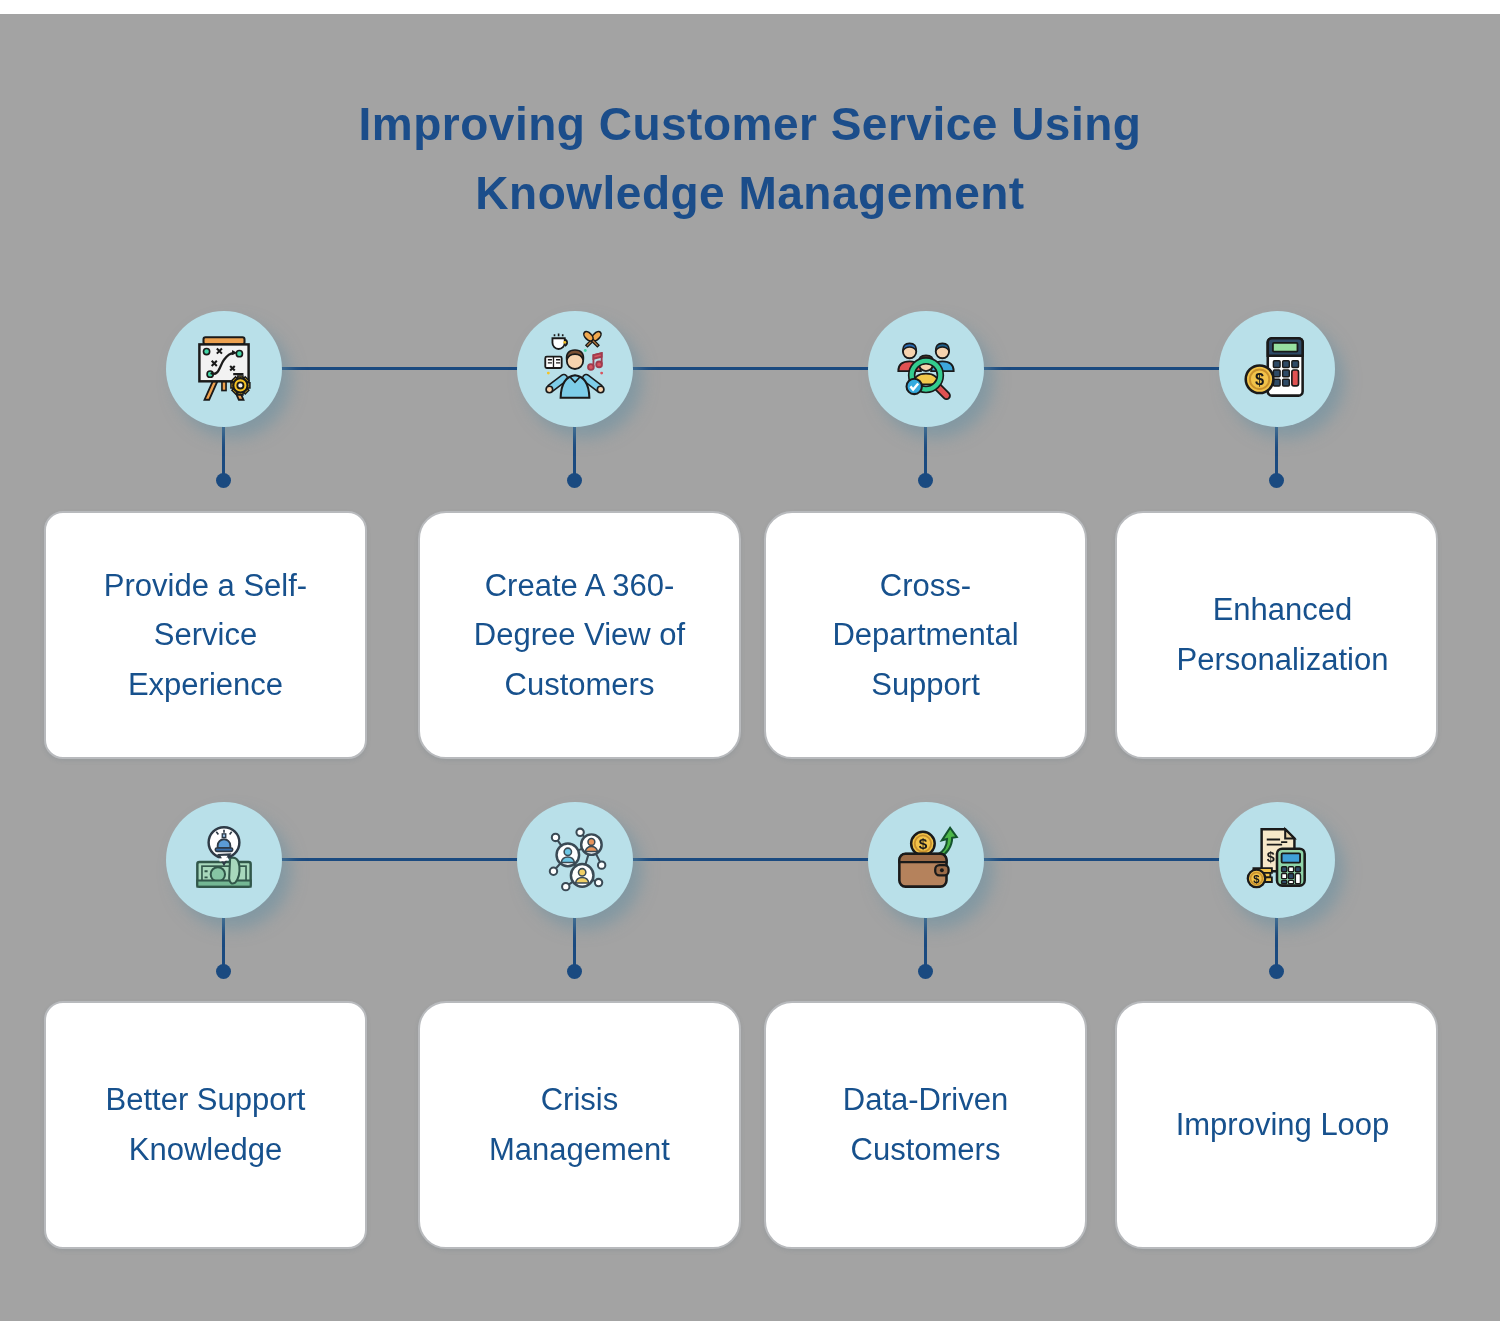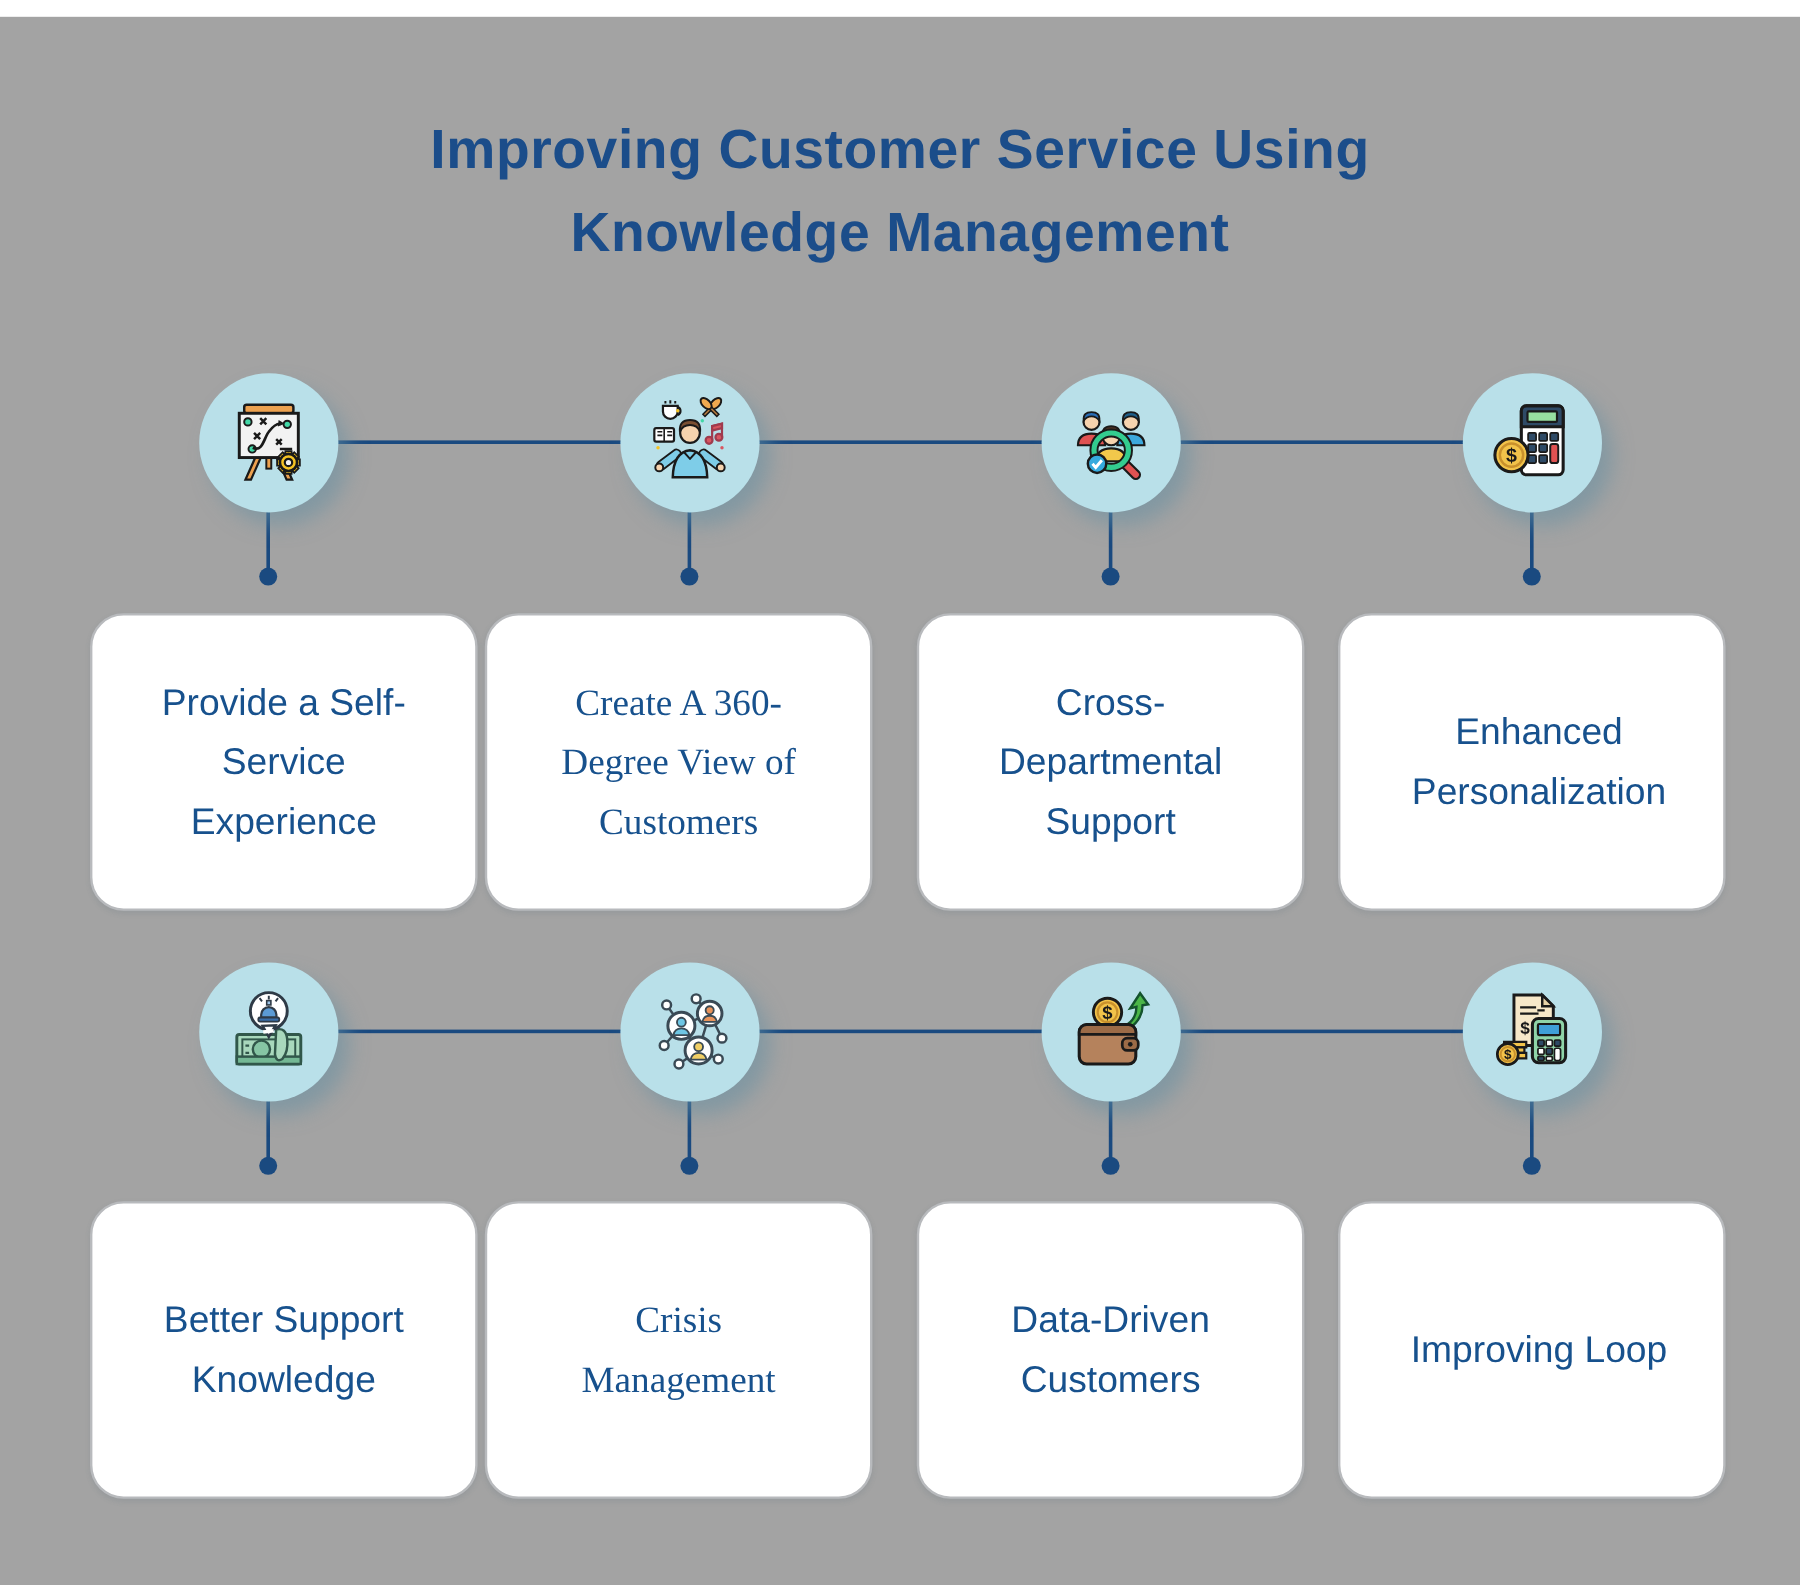"Provide a Self-" .col0 .card { border-radius: none -> 19px; left: 75px -> 44px }
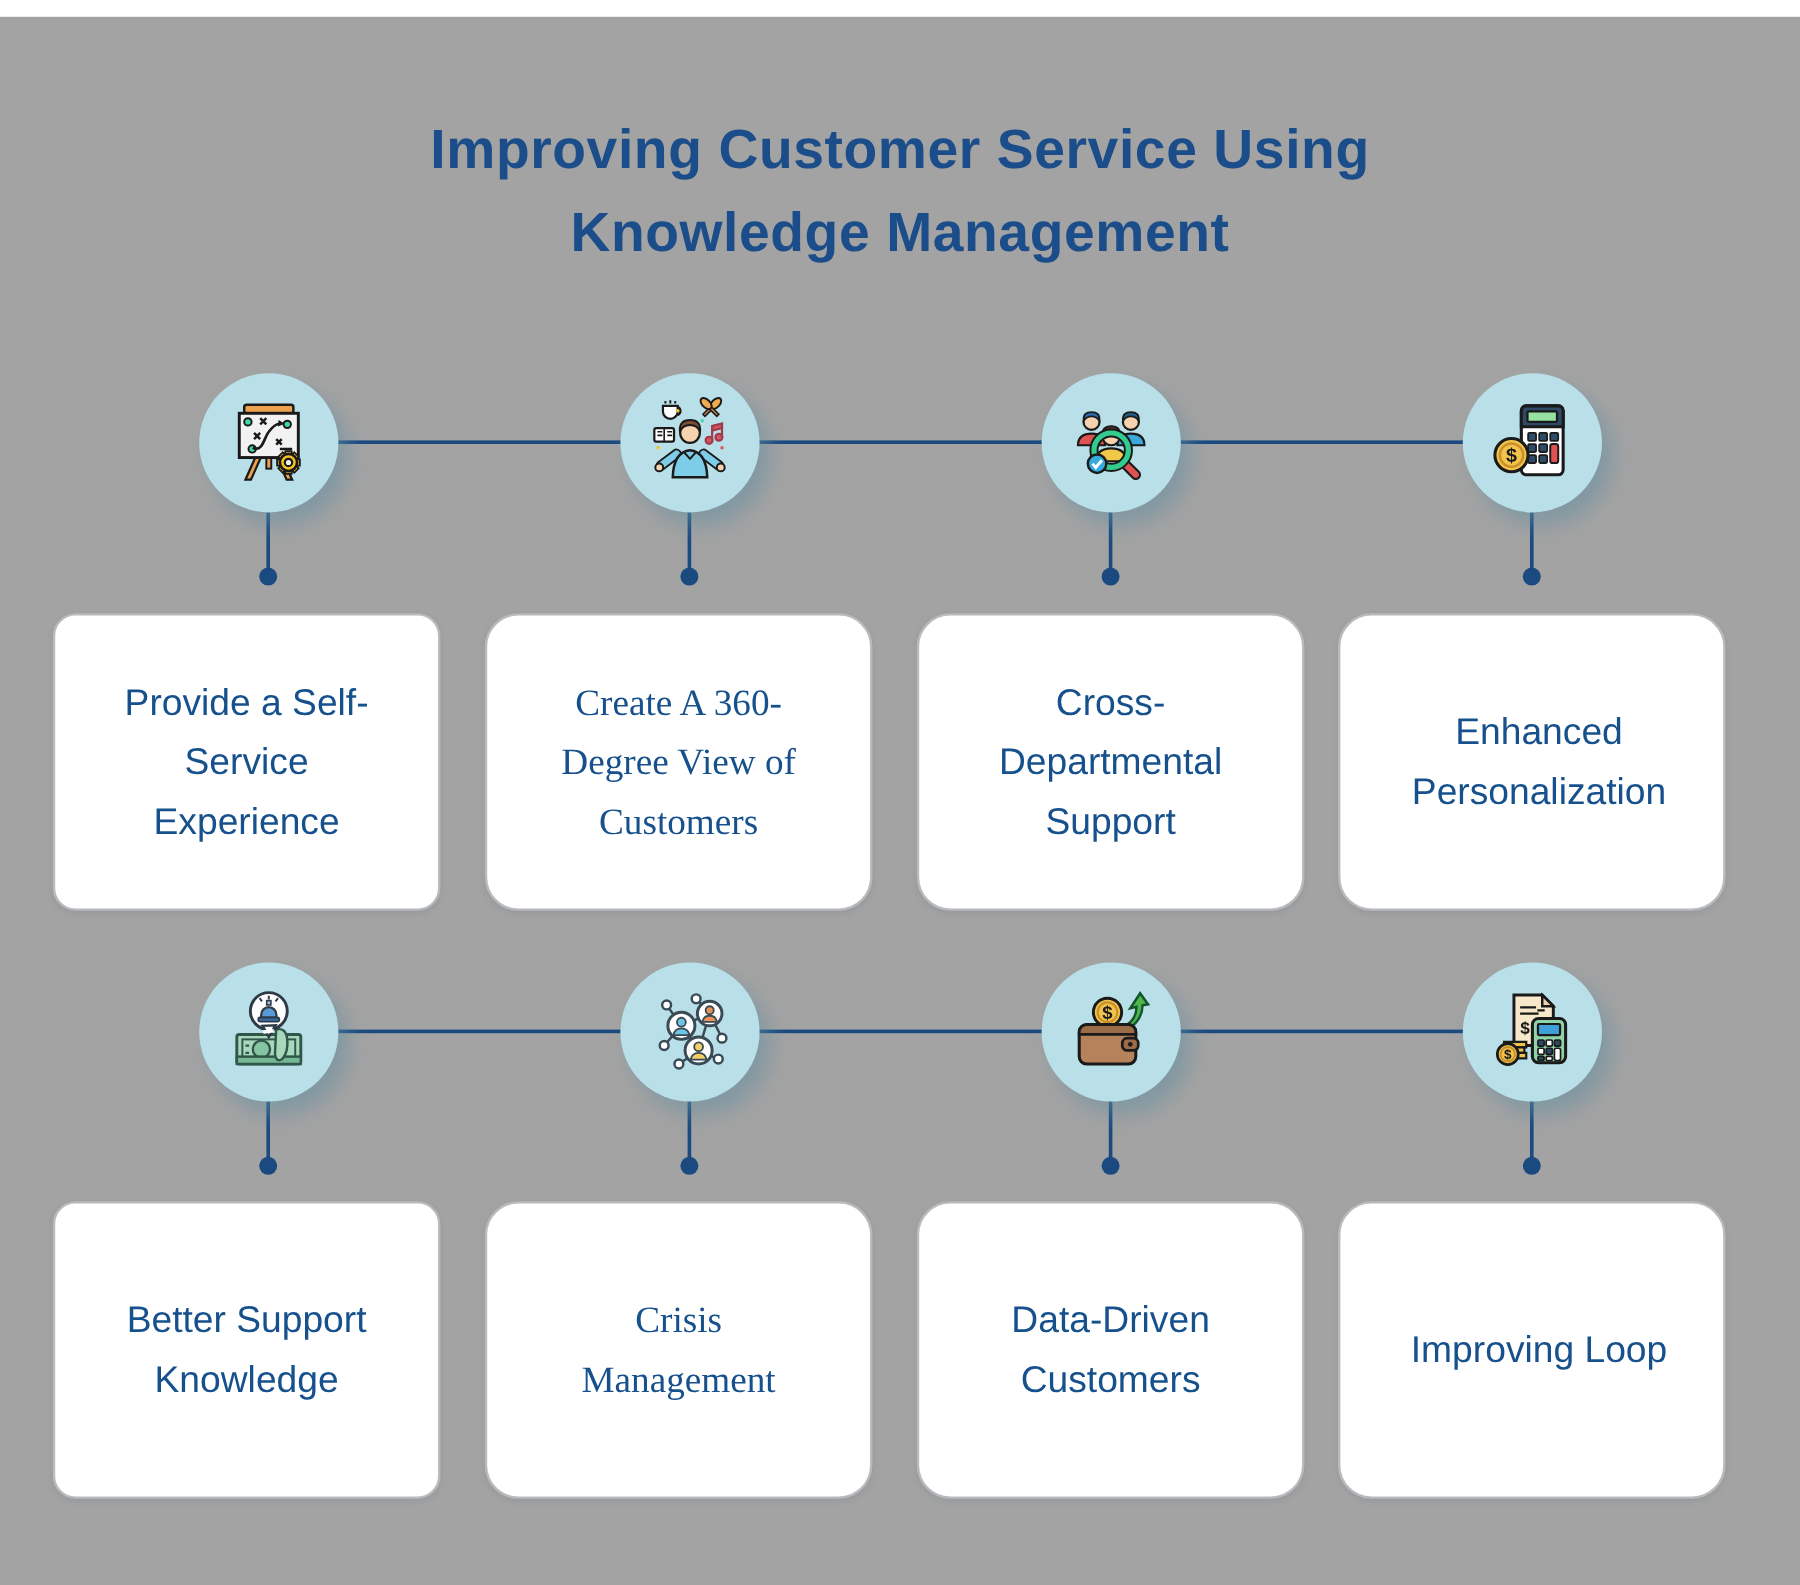"Create A 360-" .col1 .card { font-family: Liberation Serif, serif -> none; left: 404px -> 418px }
